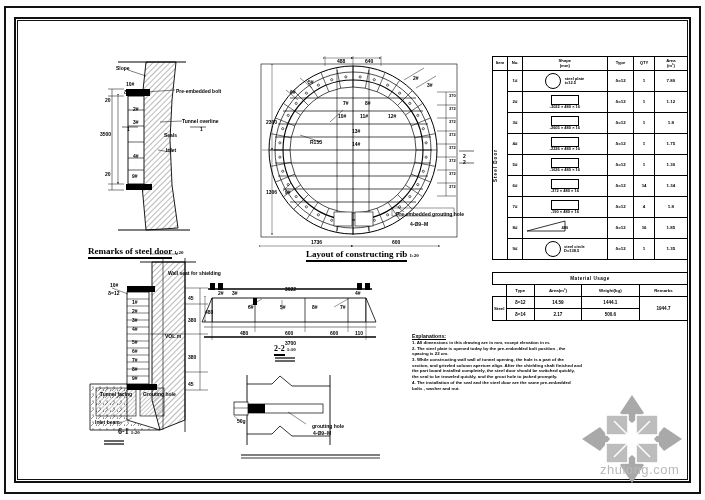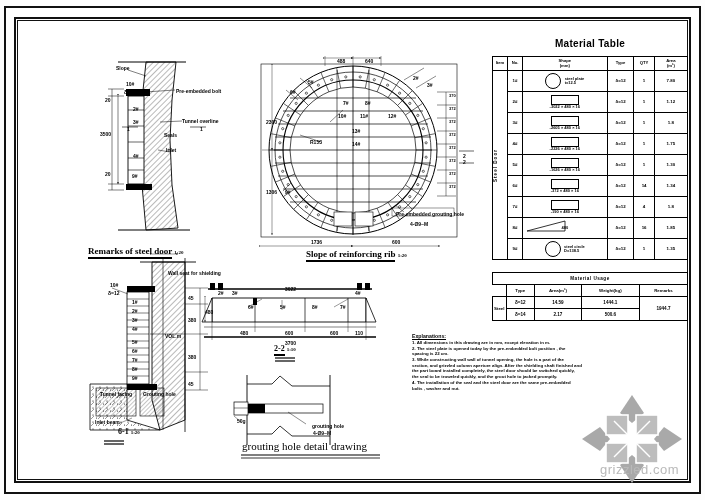"Material Table" div.mt-title { html: <div>Material Table</div> -> none }
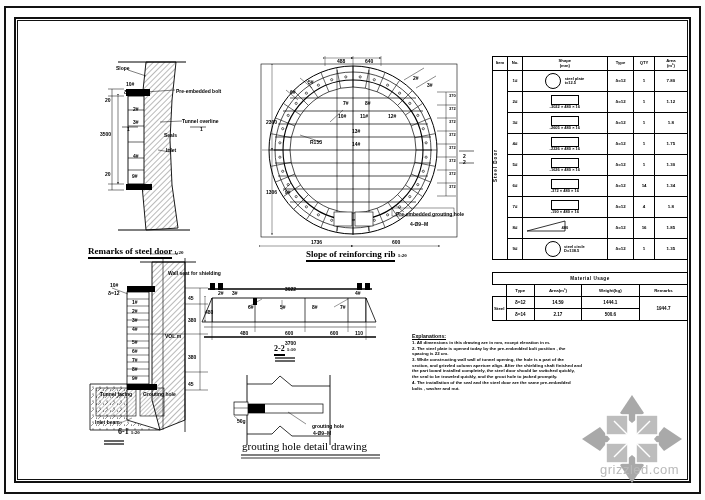"Slope of reinforcing rib" span { text: Slope of reinforcing -> Layout of constructing }
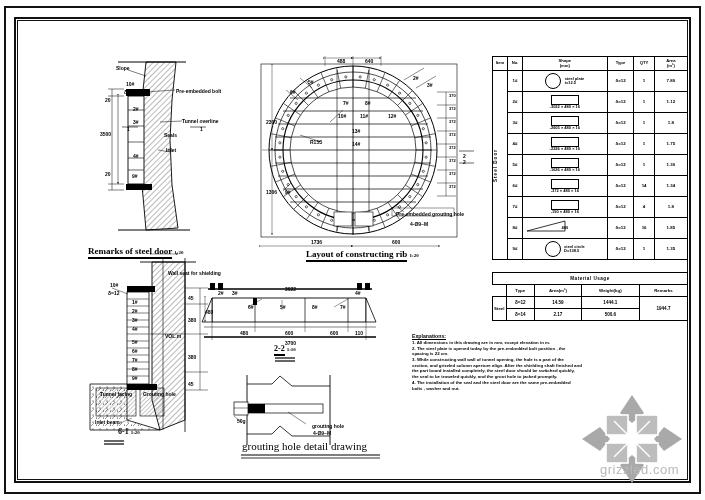"grouting hole detail drawing" div.ttl { html: <div> <span>grouting hole detail drawing</span> </div> -> none }
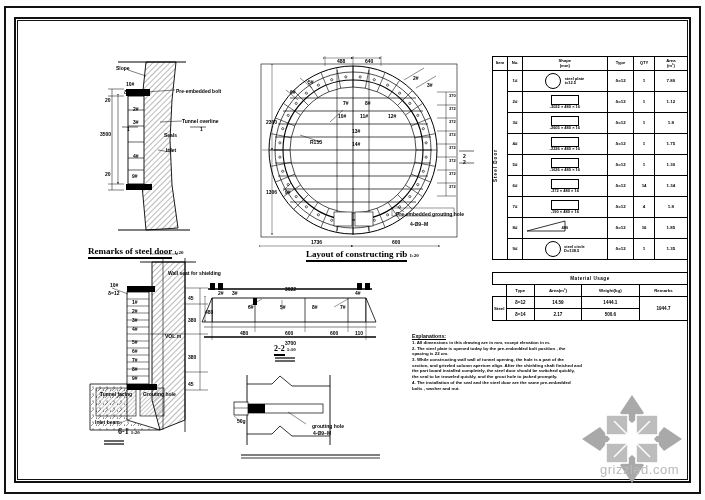"grizzled.com" div { text: grizzled.com -> zhulong.com }
